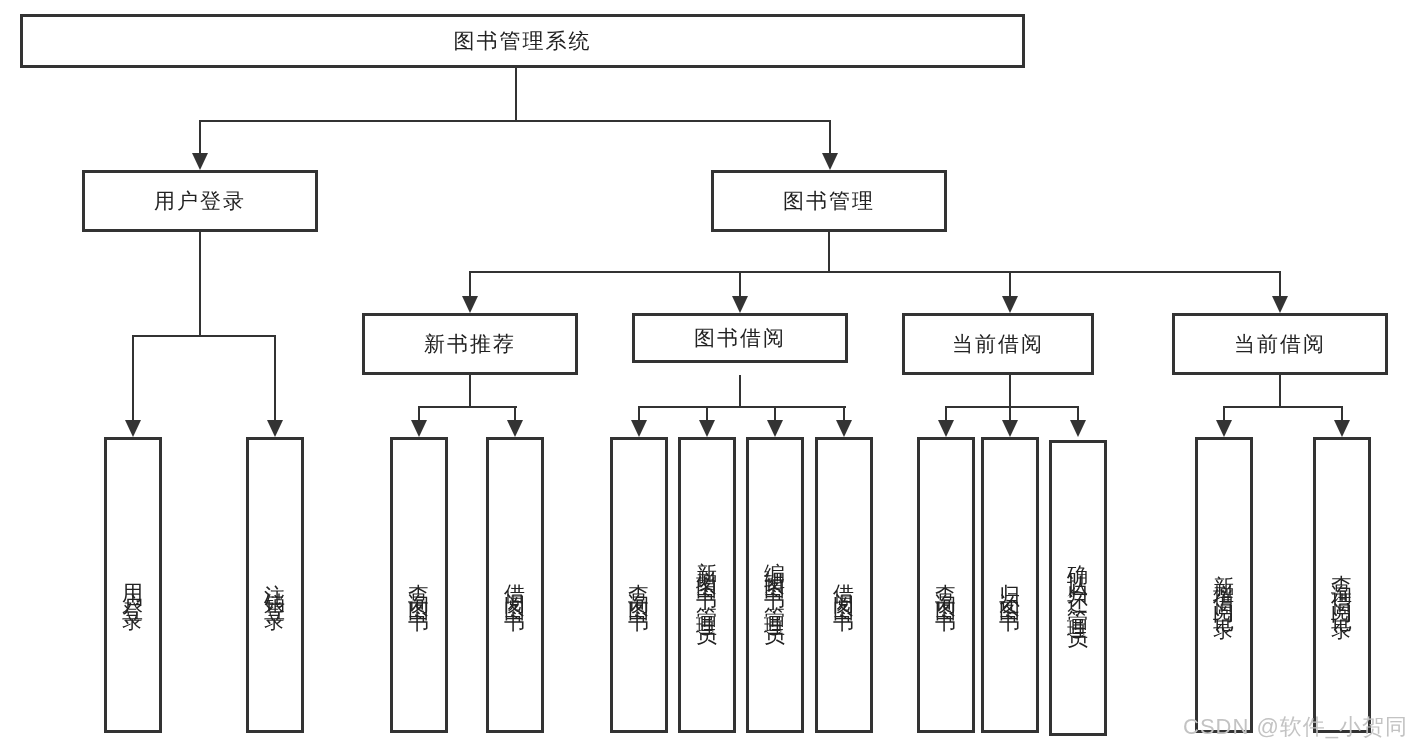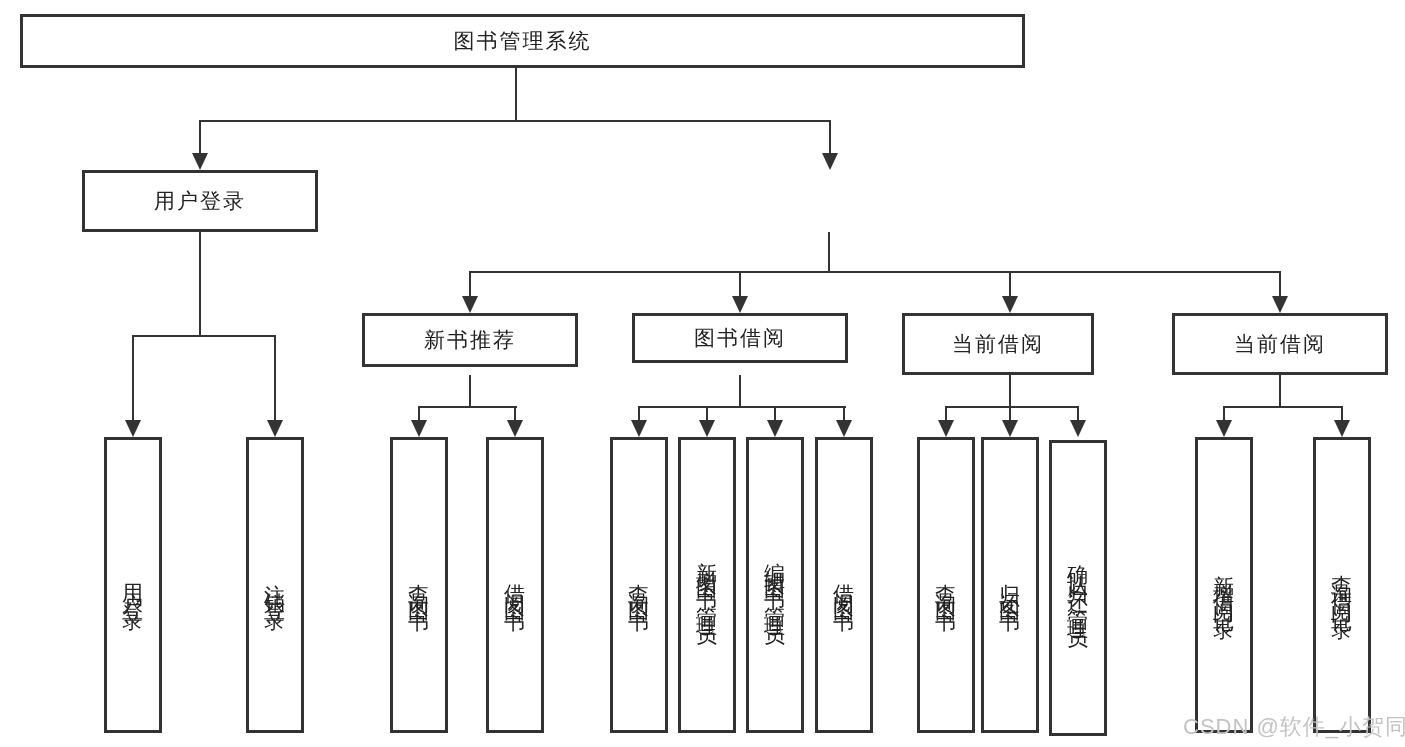"图书管理" div.box { html: none -> <div> <span>图书管理</span> </div> }
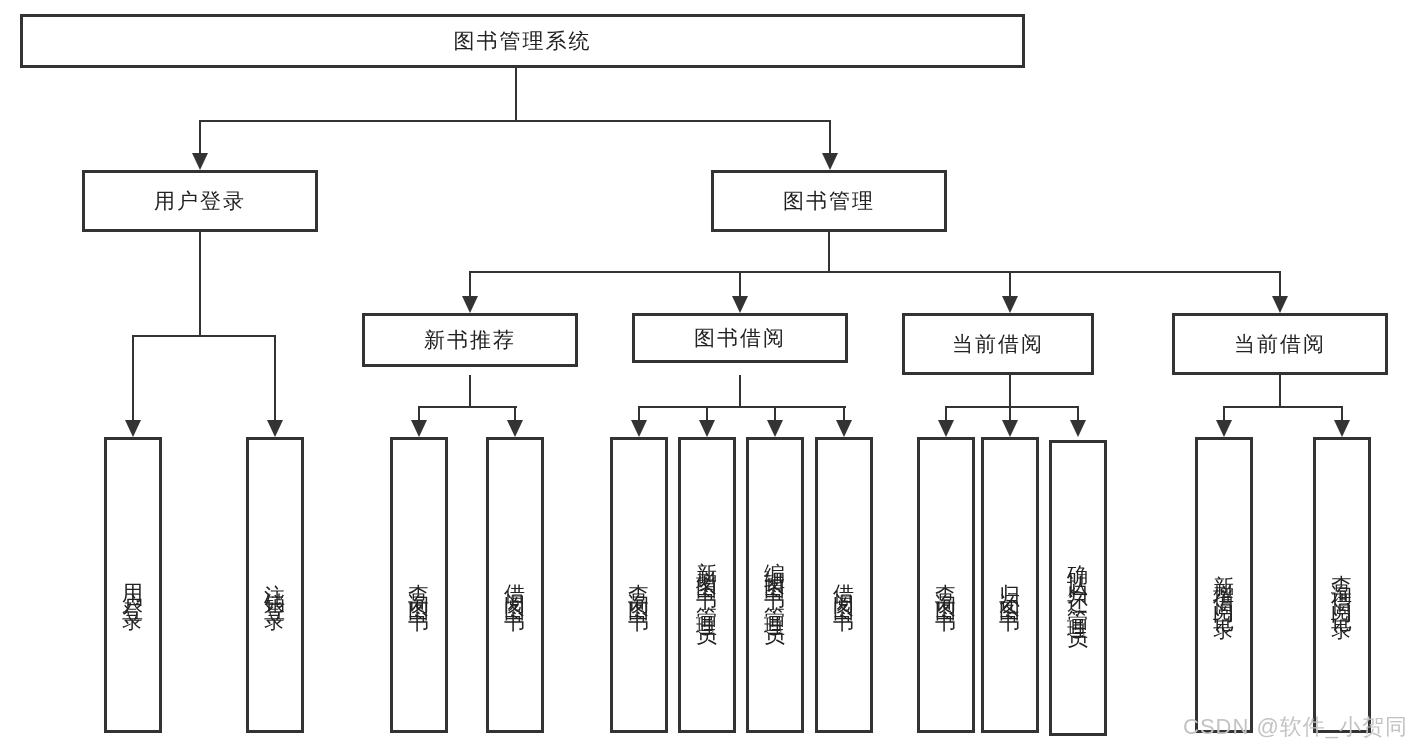"新书推荐" div.box { height: 54px -> 62px }
